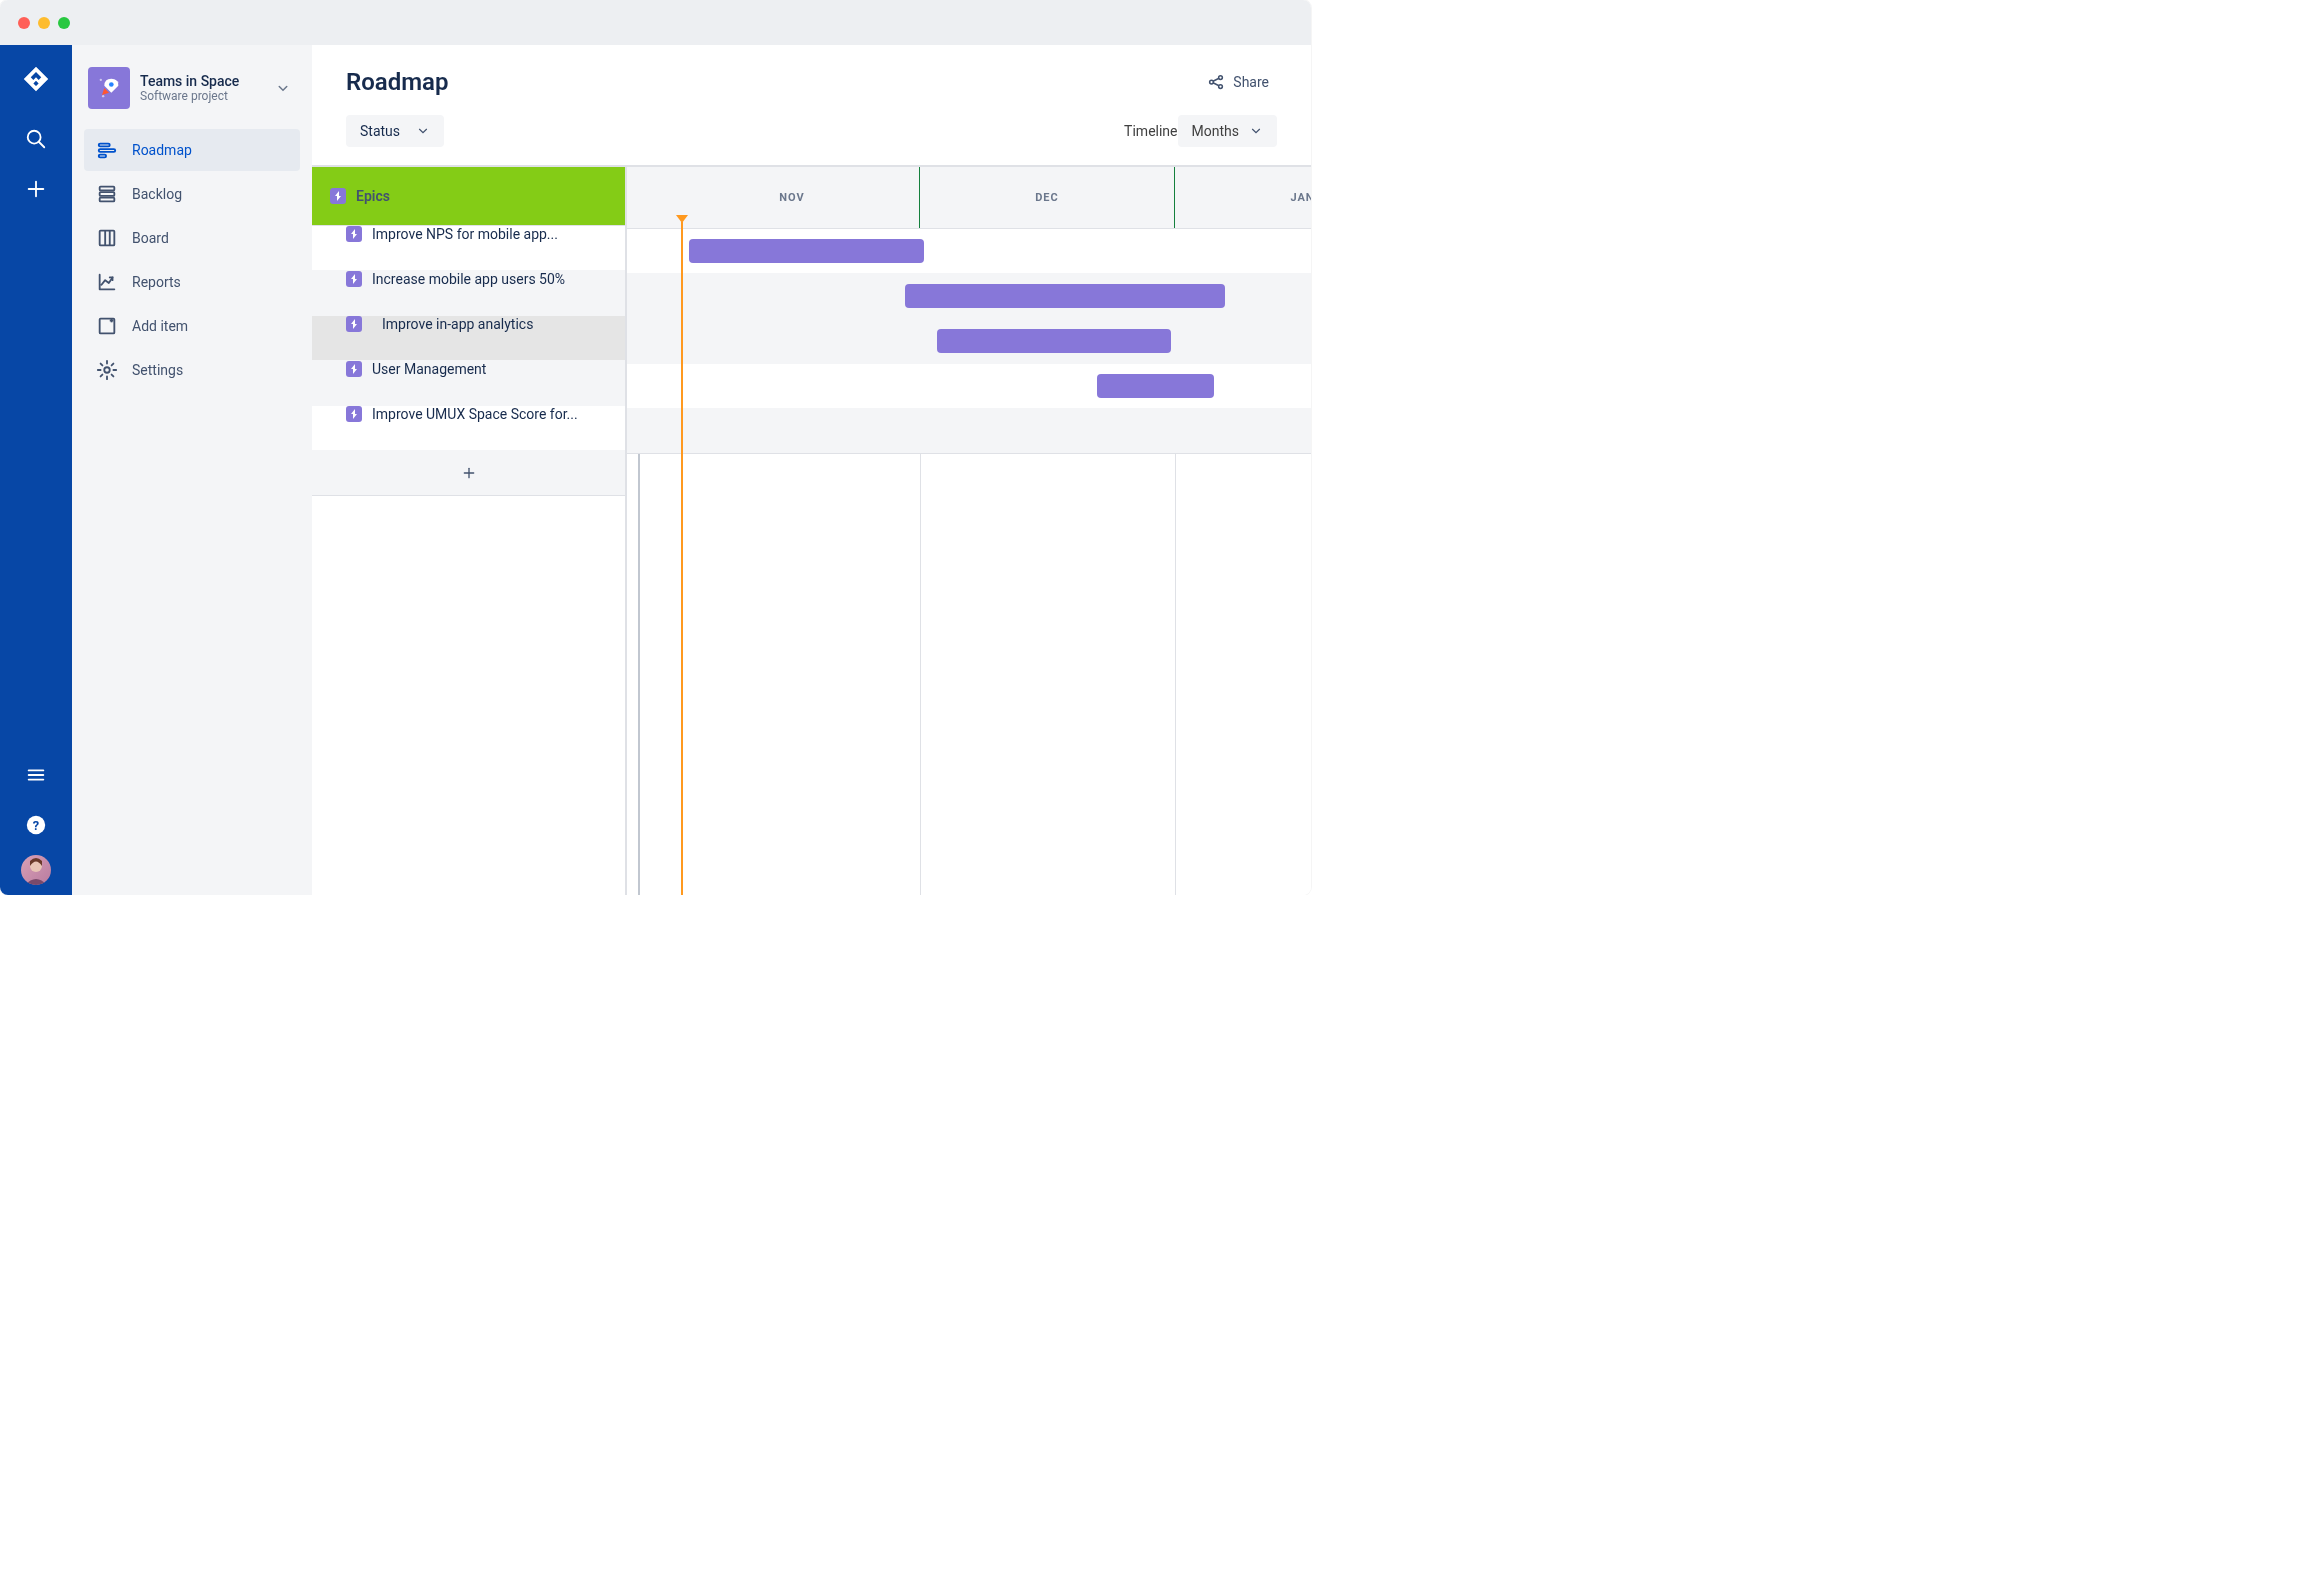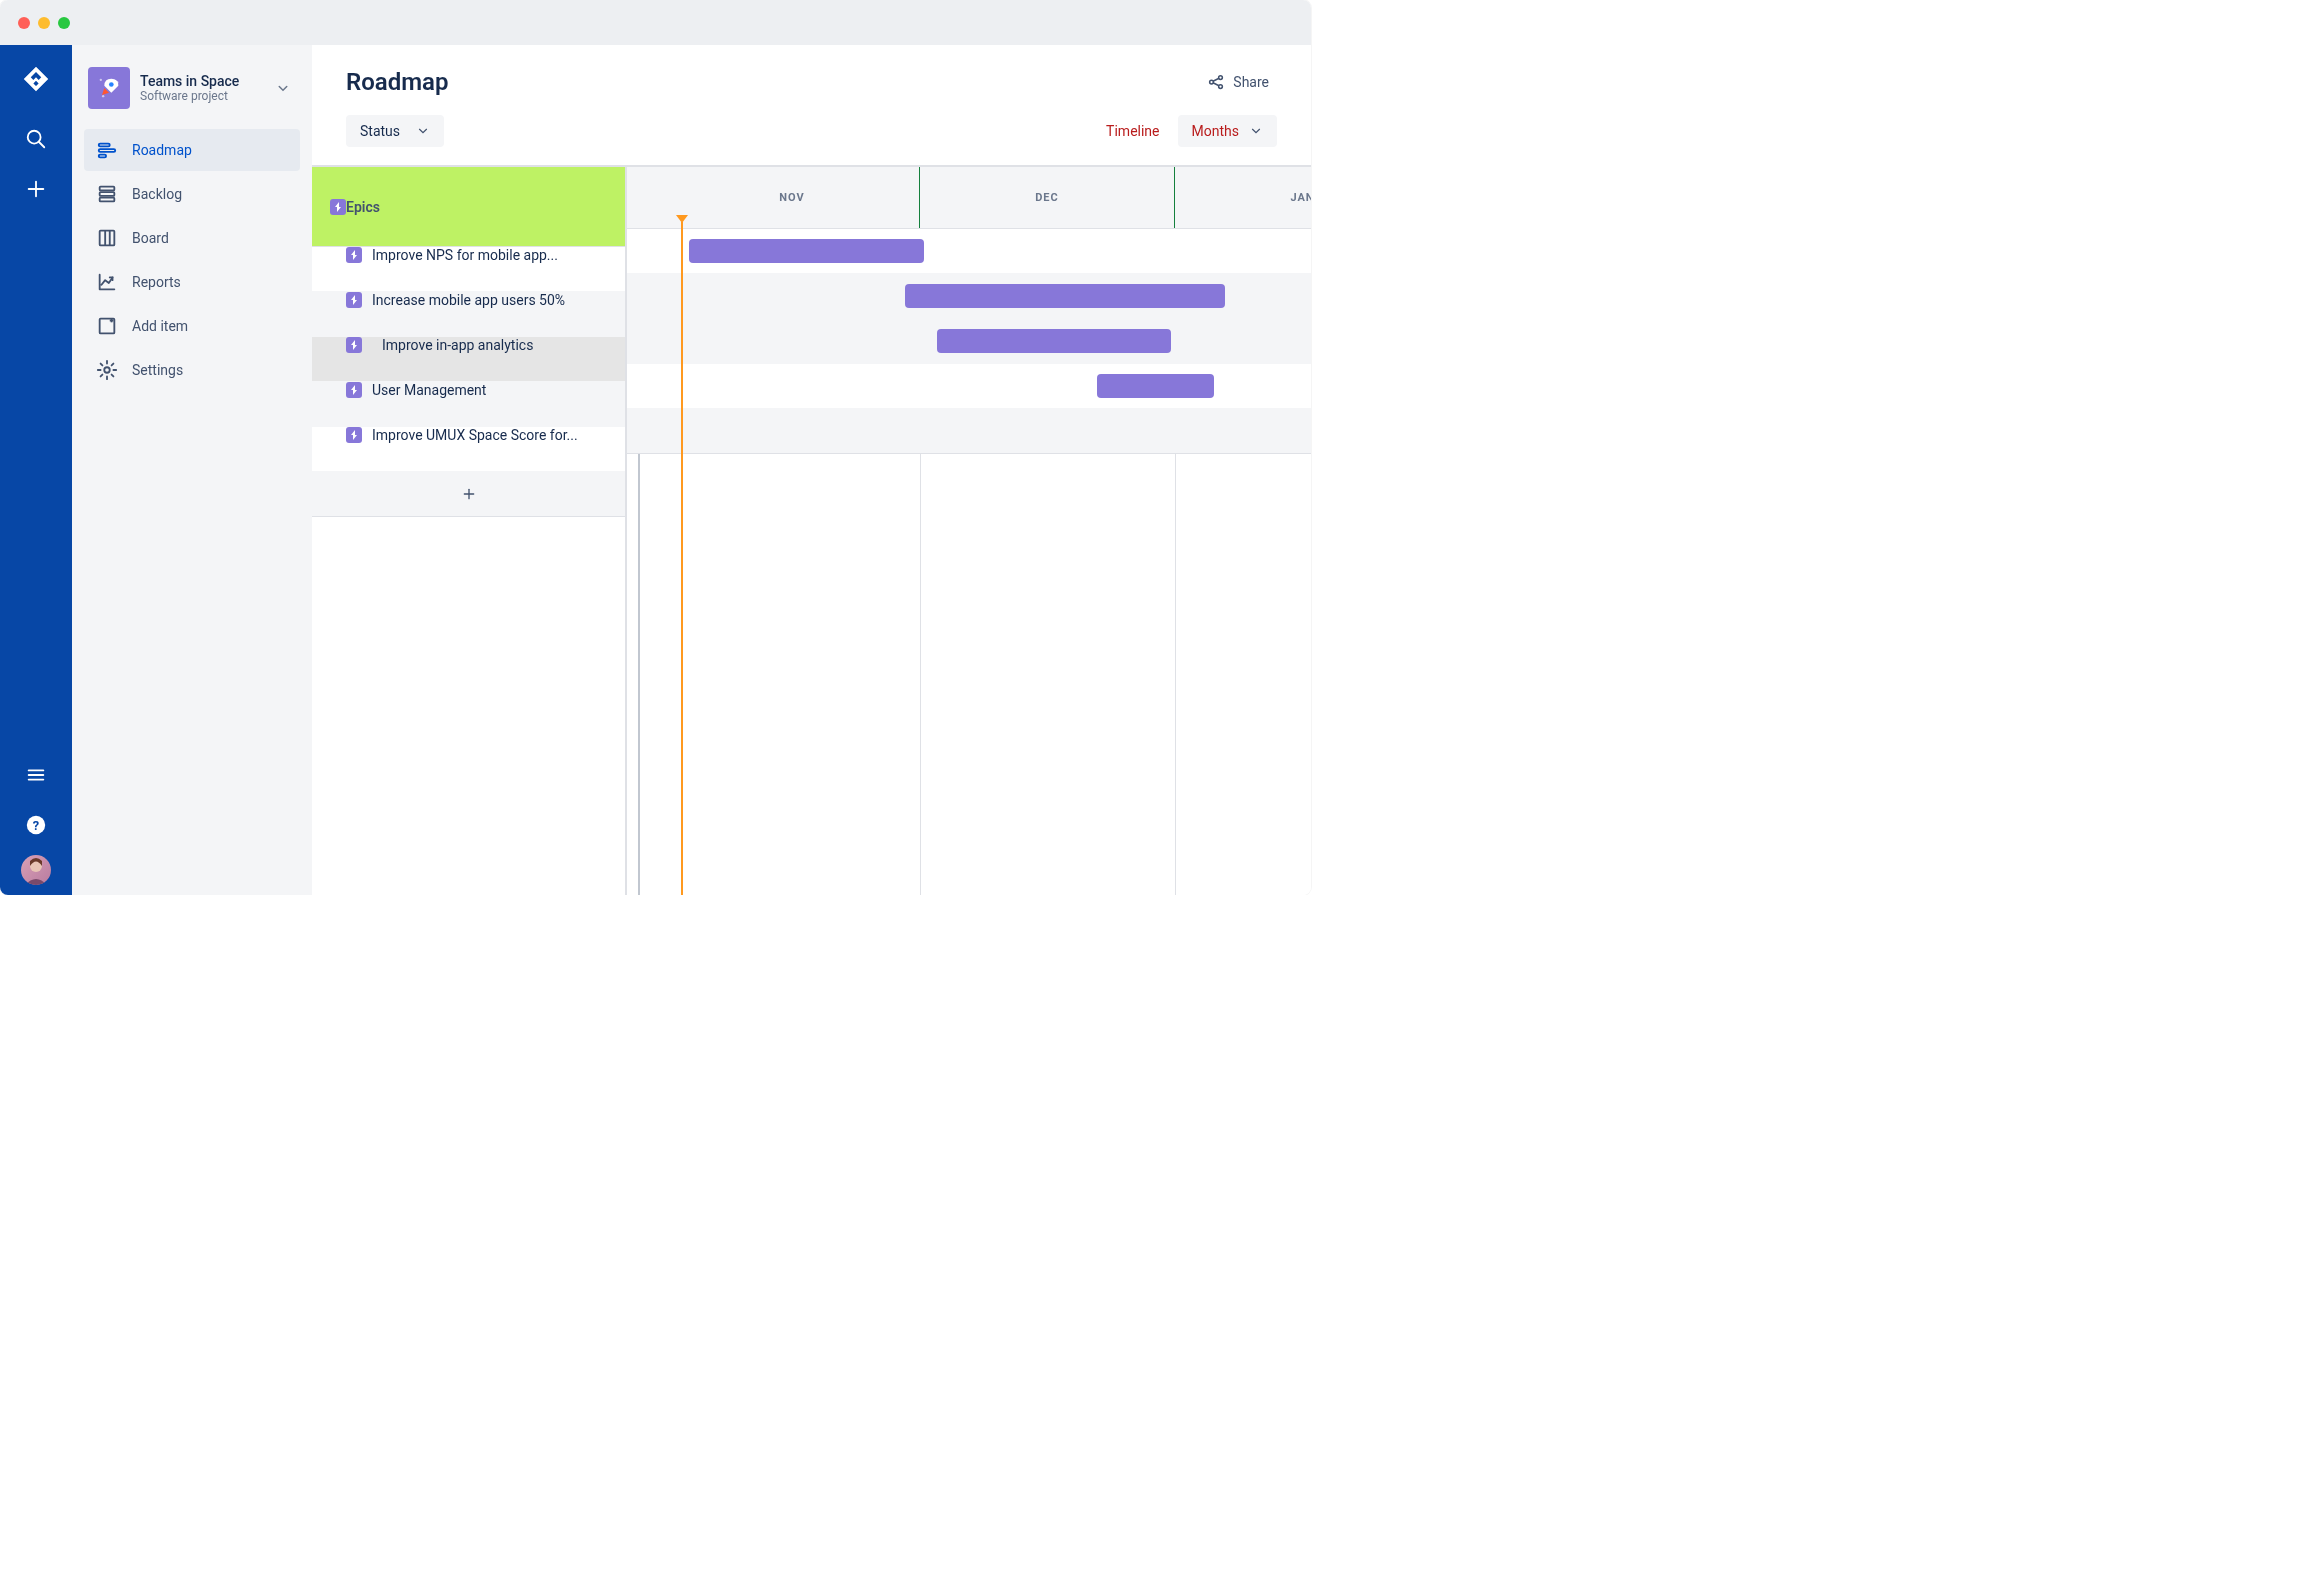"Timeline" .timeline-controls { color: #b91c1c -> #404040; gap: 18px -> none }
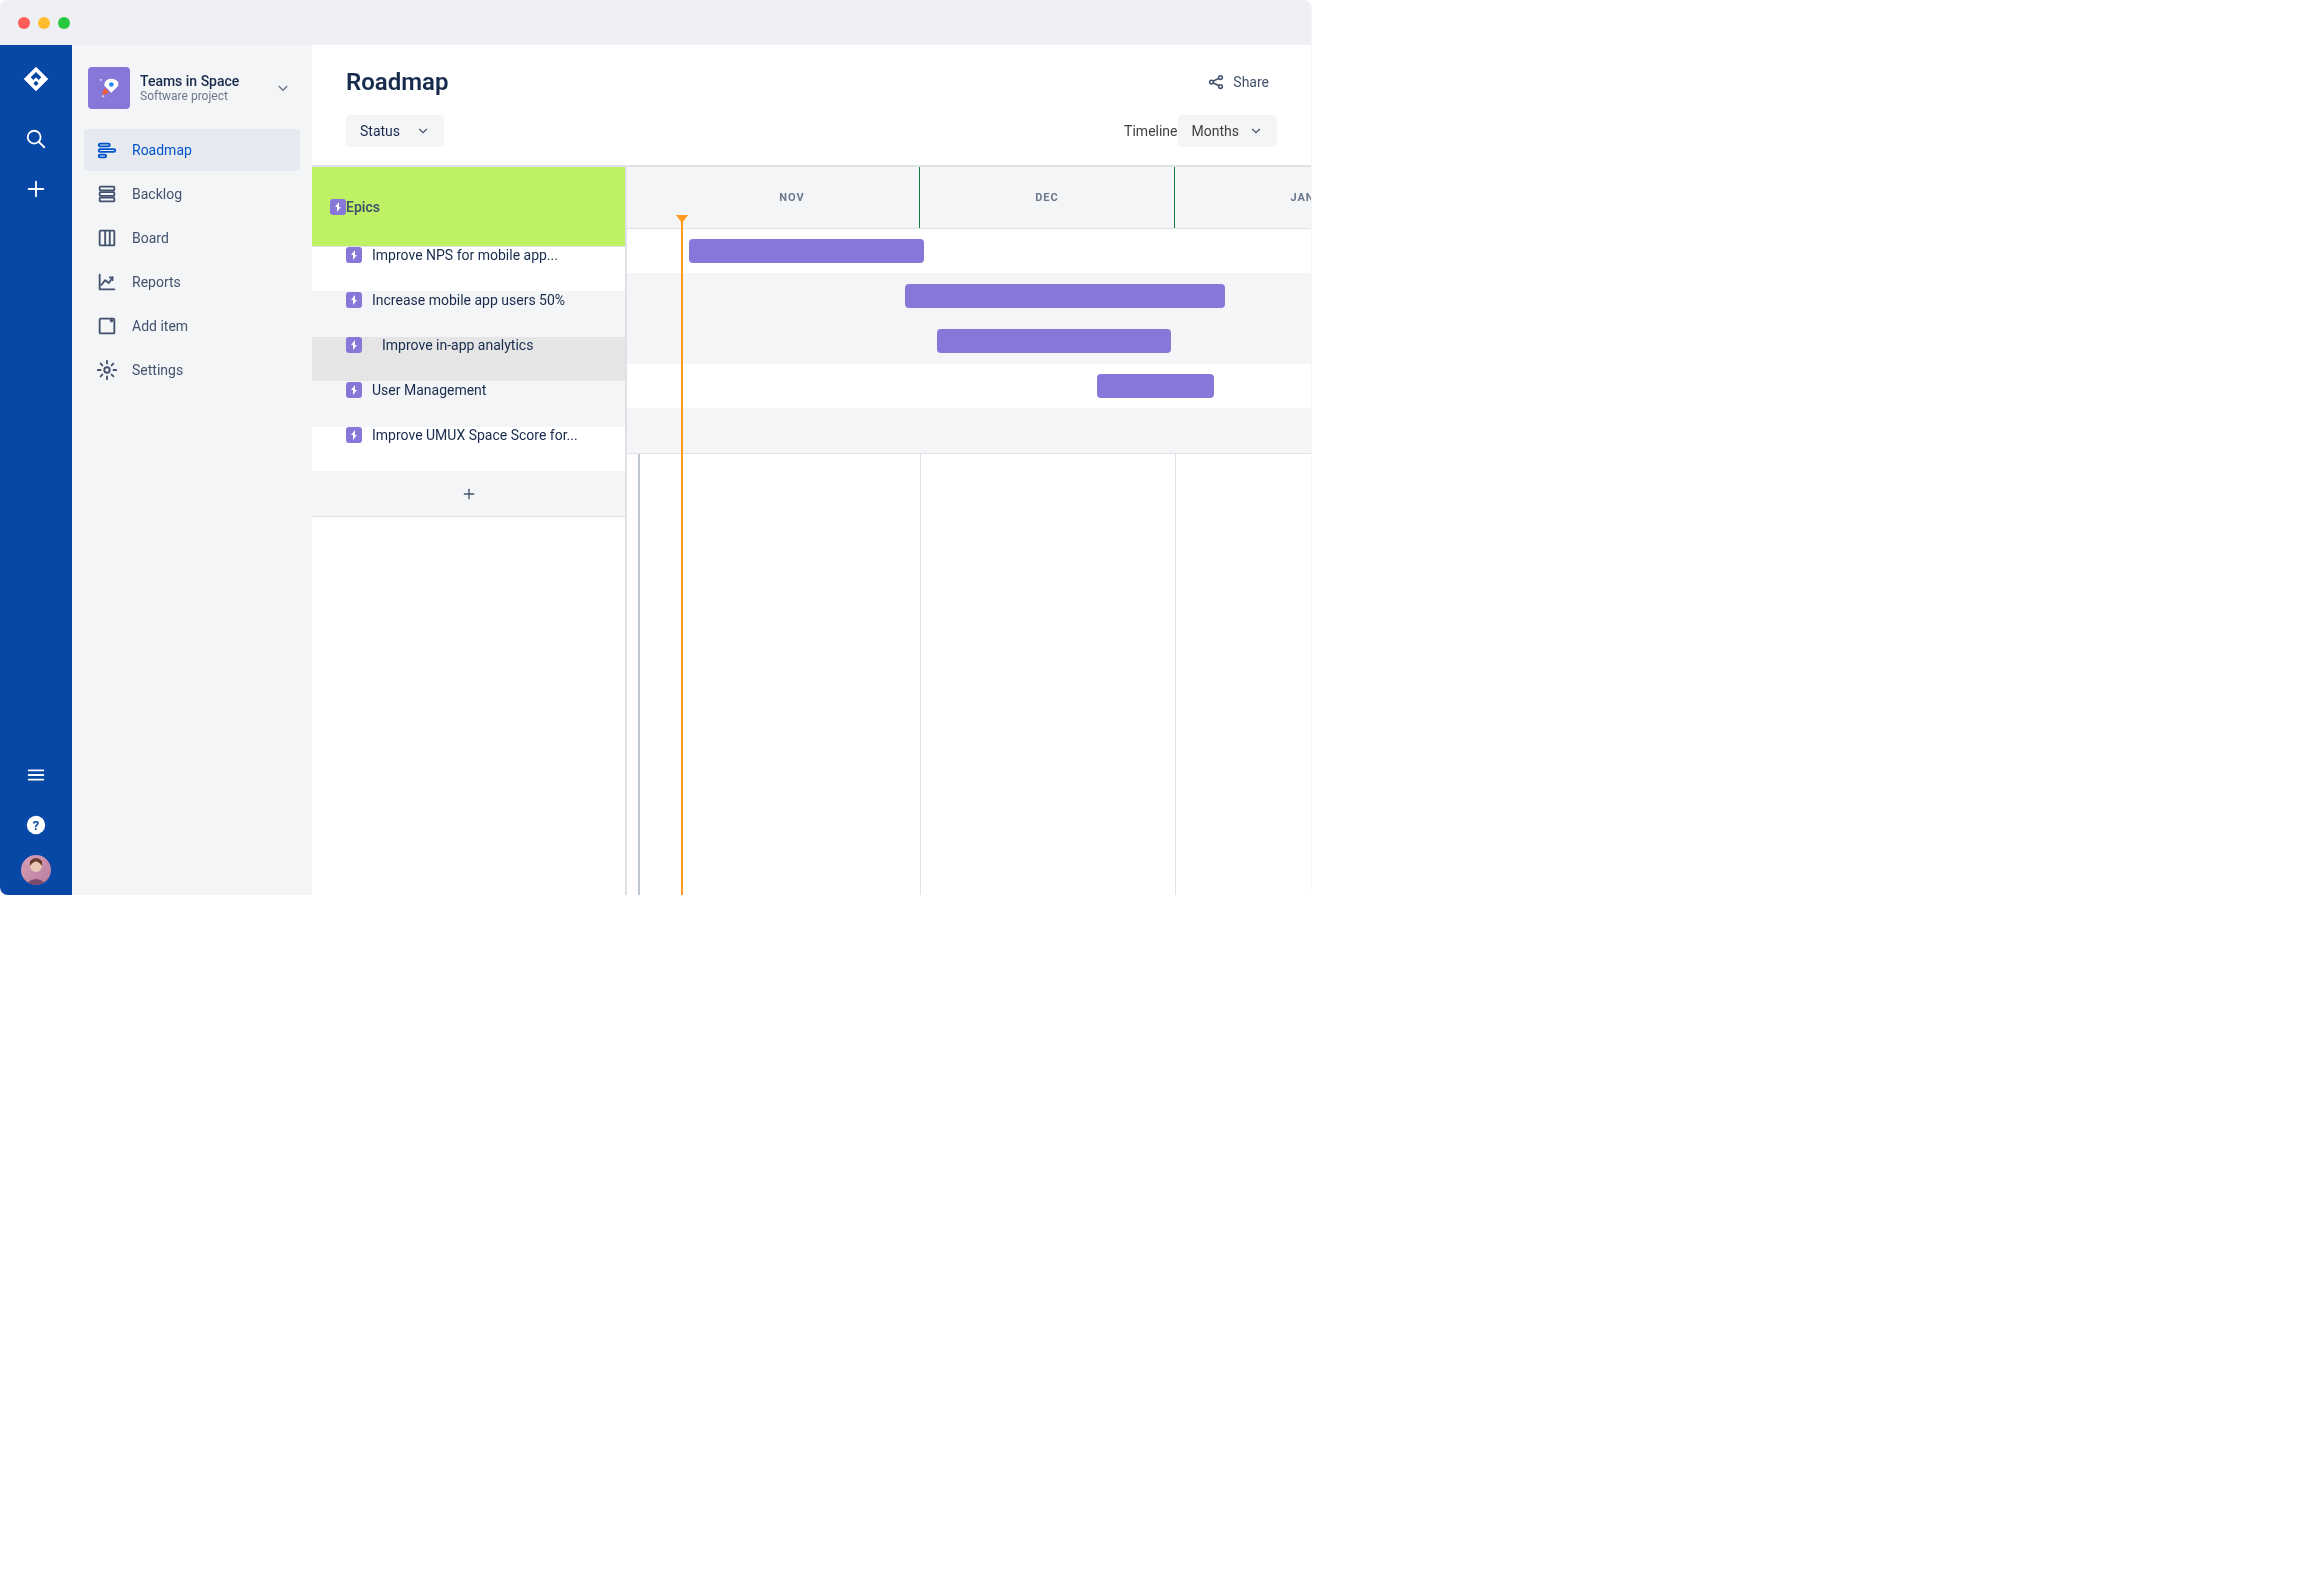"Epics" .epic-header { background: #bef264 -> #84cc16; gap: none -> 10px; height: 80px -> 59px }
